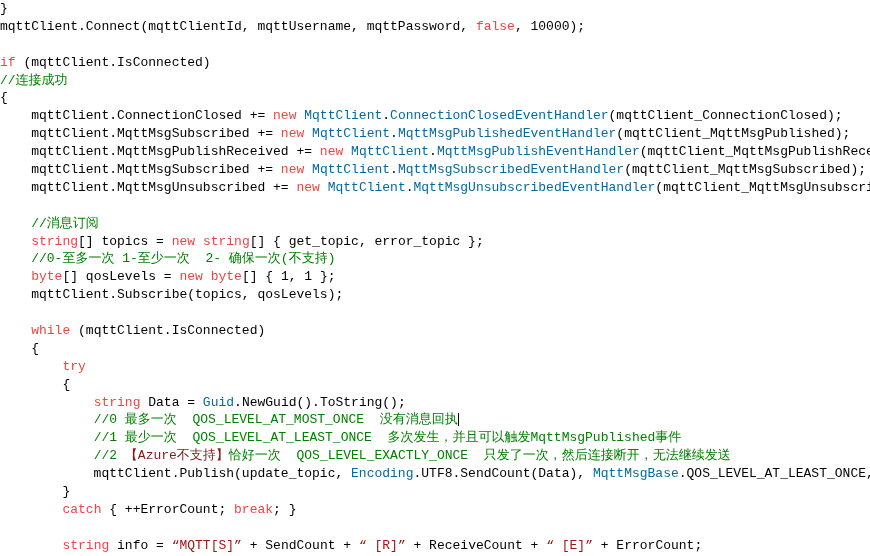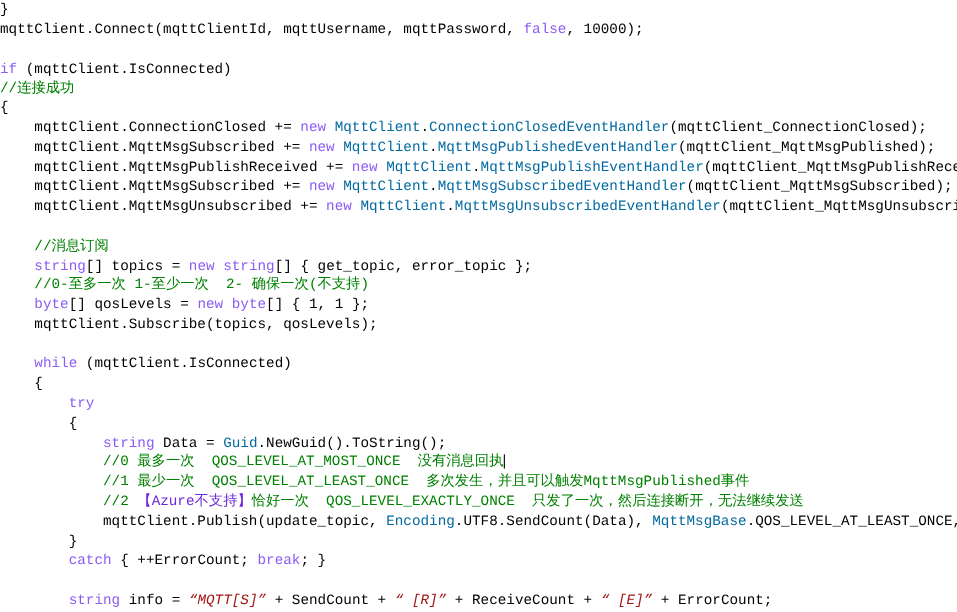"false" .tok-keyword { color: #8b5cf6 -> #ef4444 }
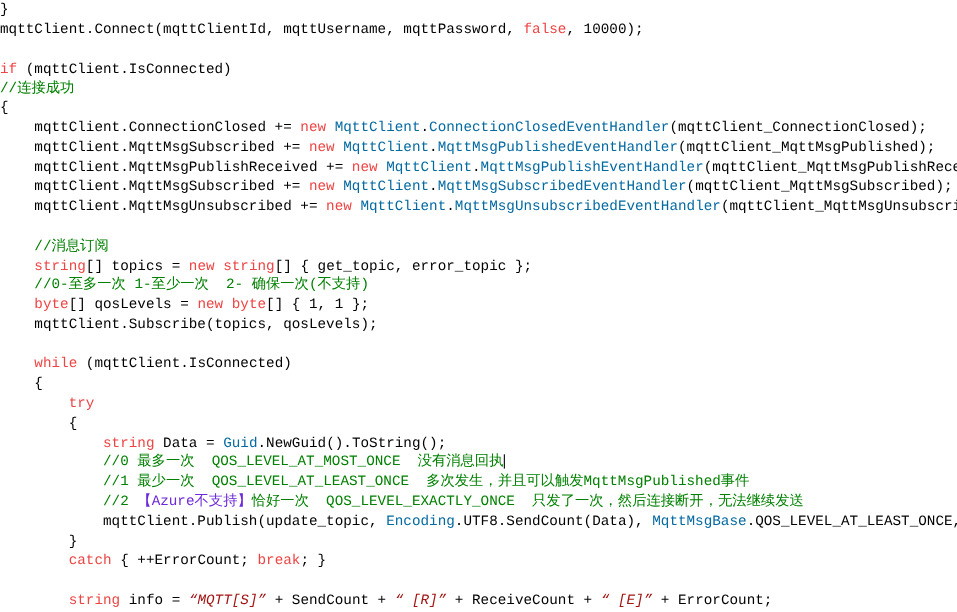"【Azure不支持】" .tok-red { color: #6d28d9 -> #7f1d1d }
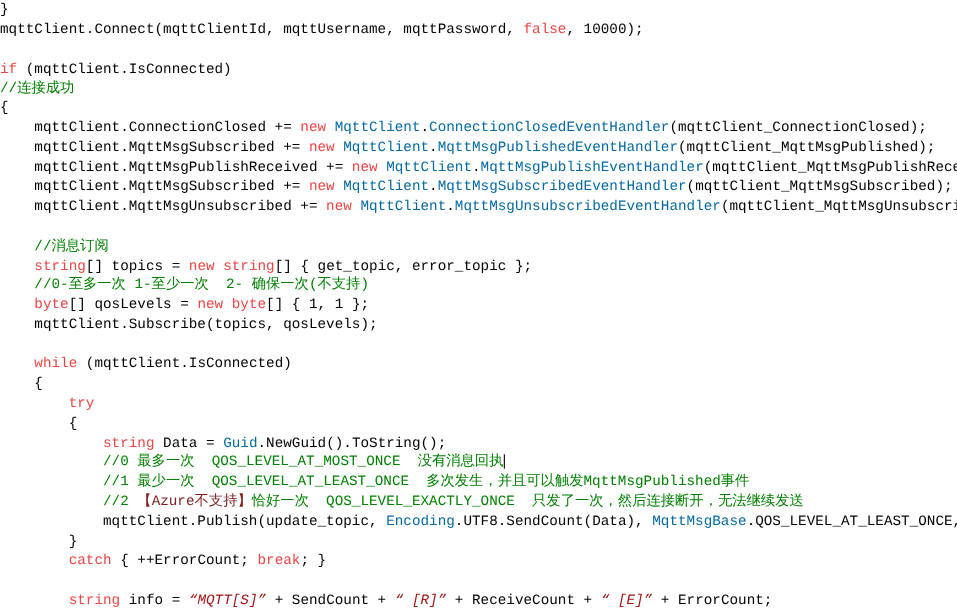"“MQTT[S]”" .tok-string { font-style: italic -> none }
